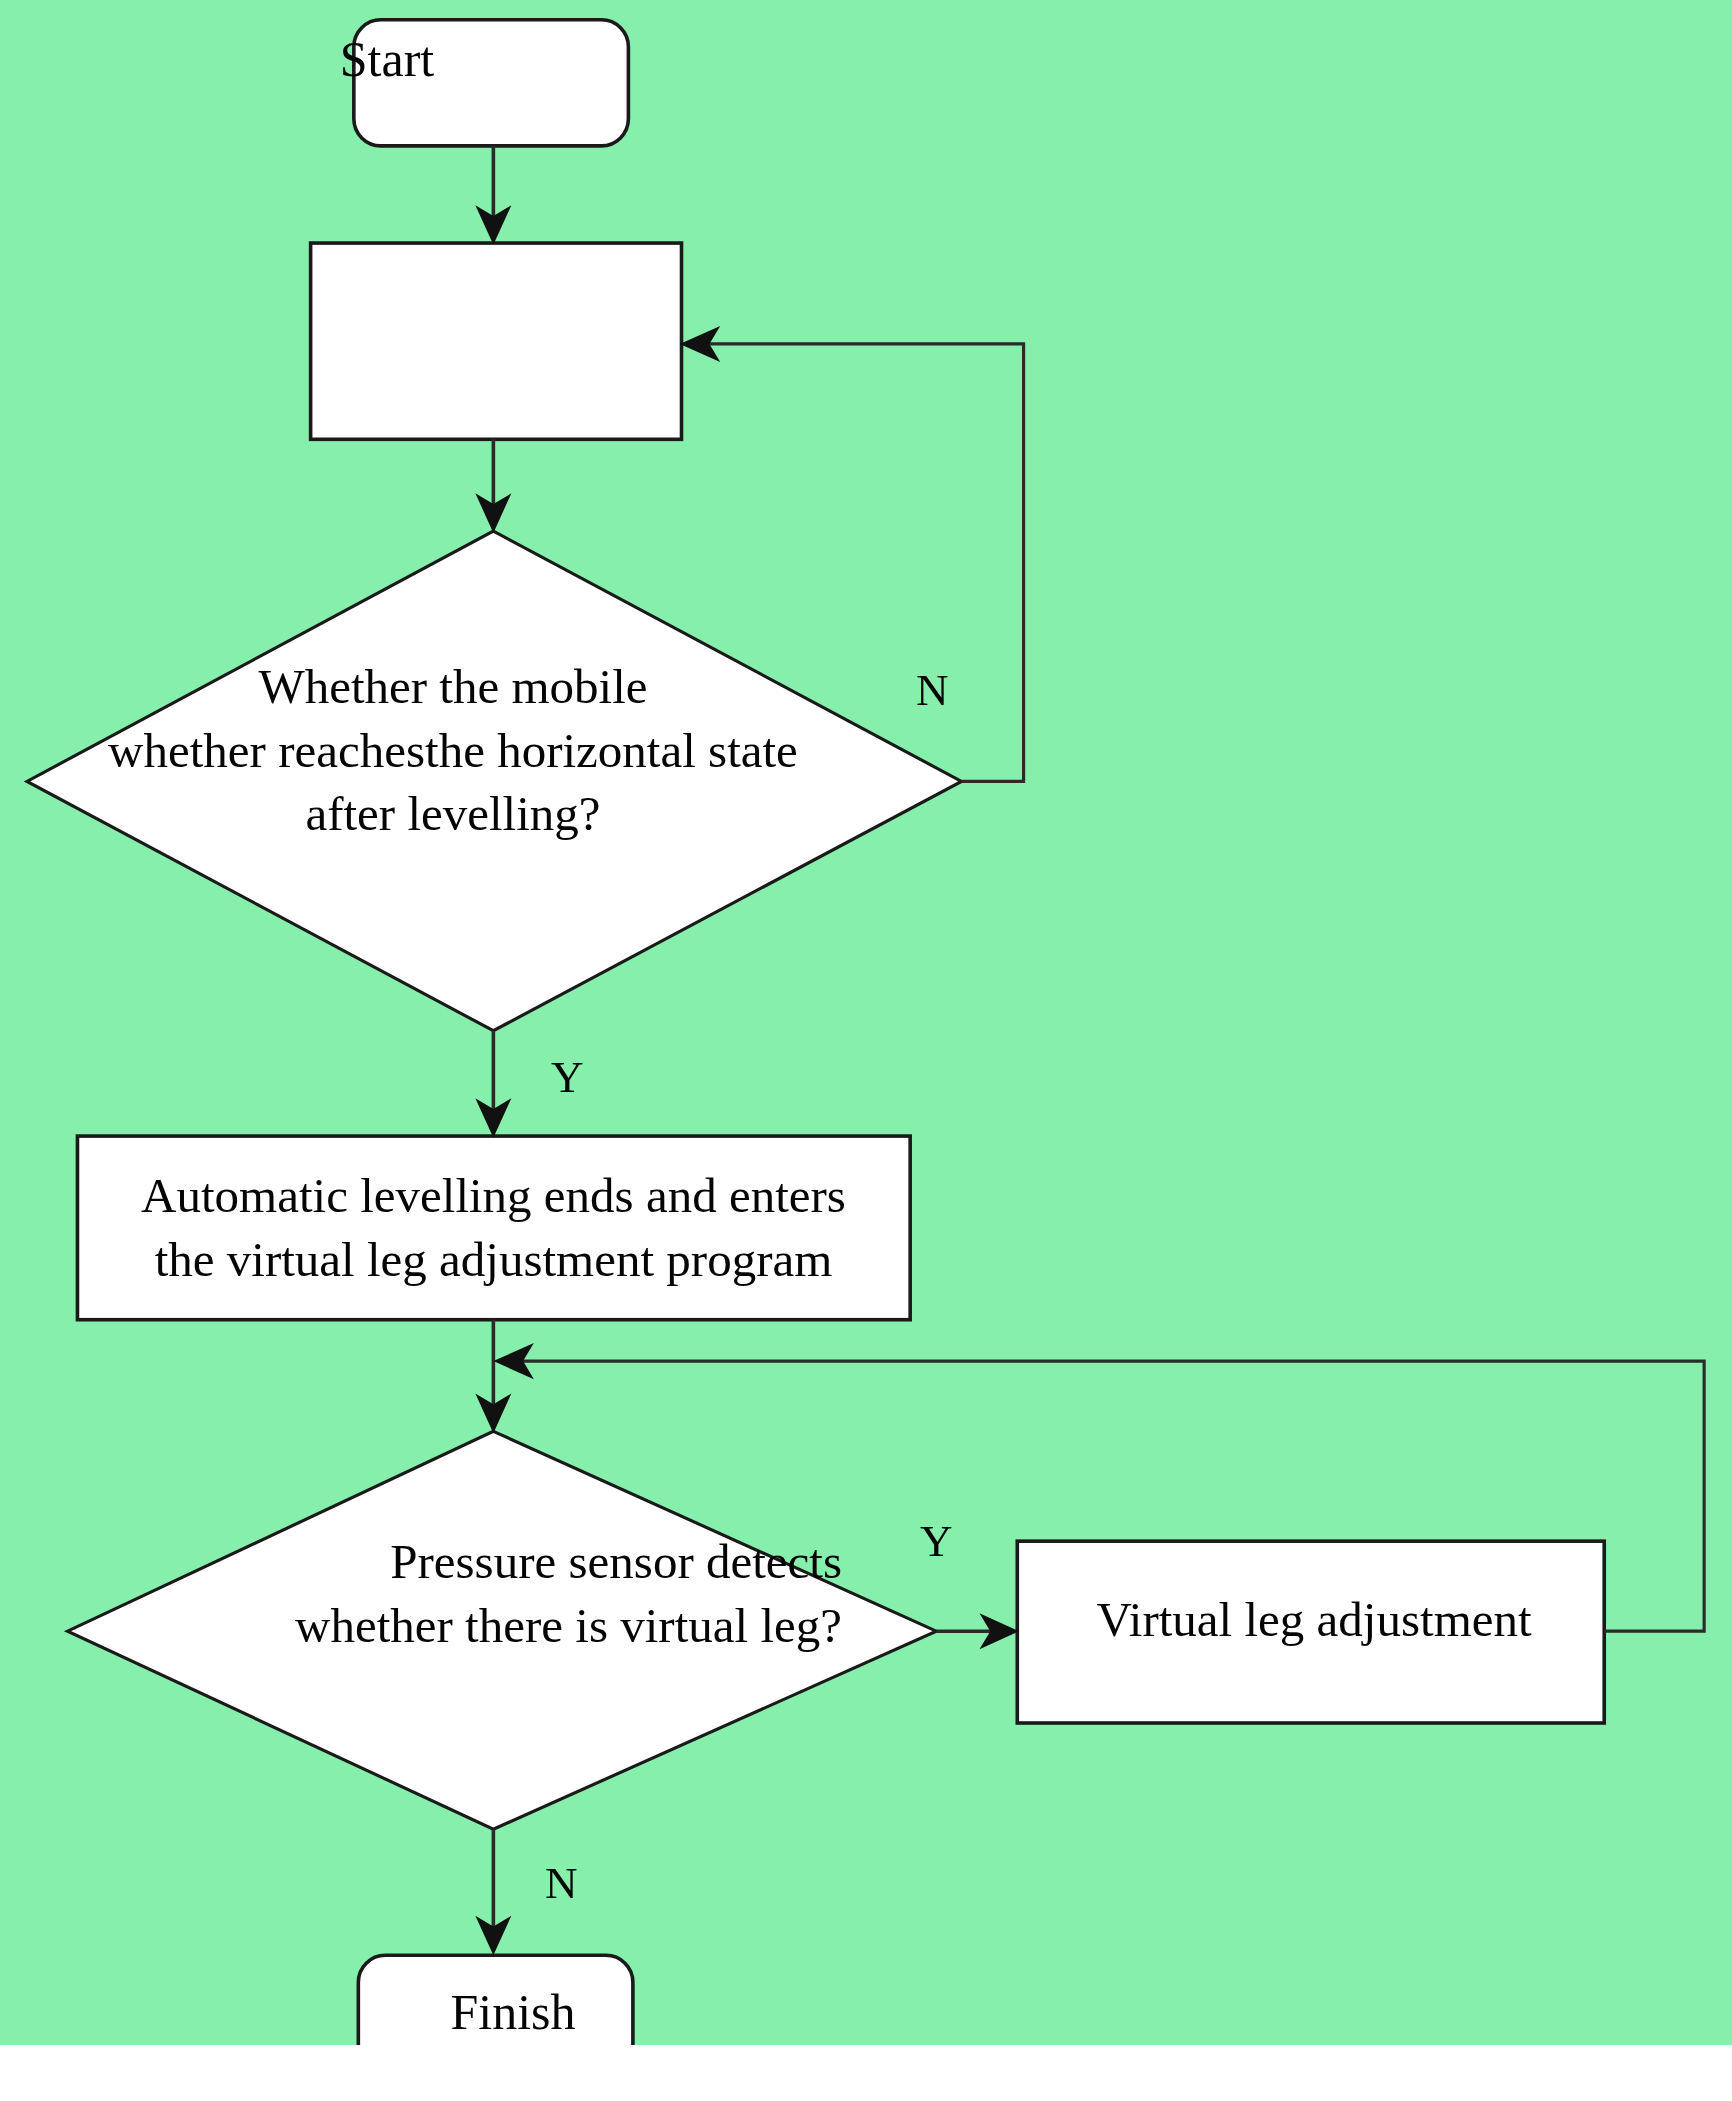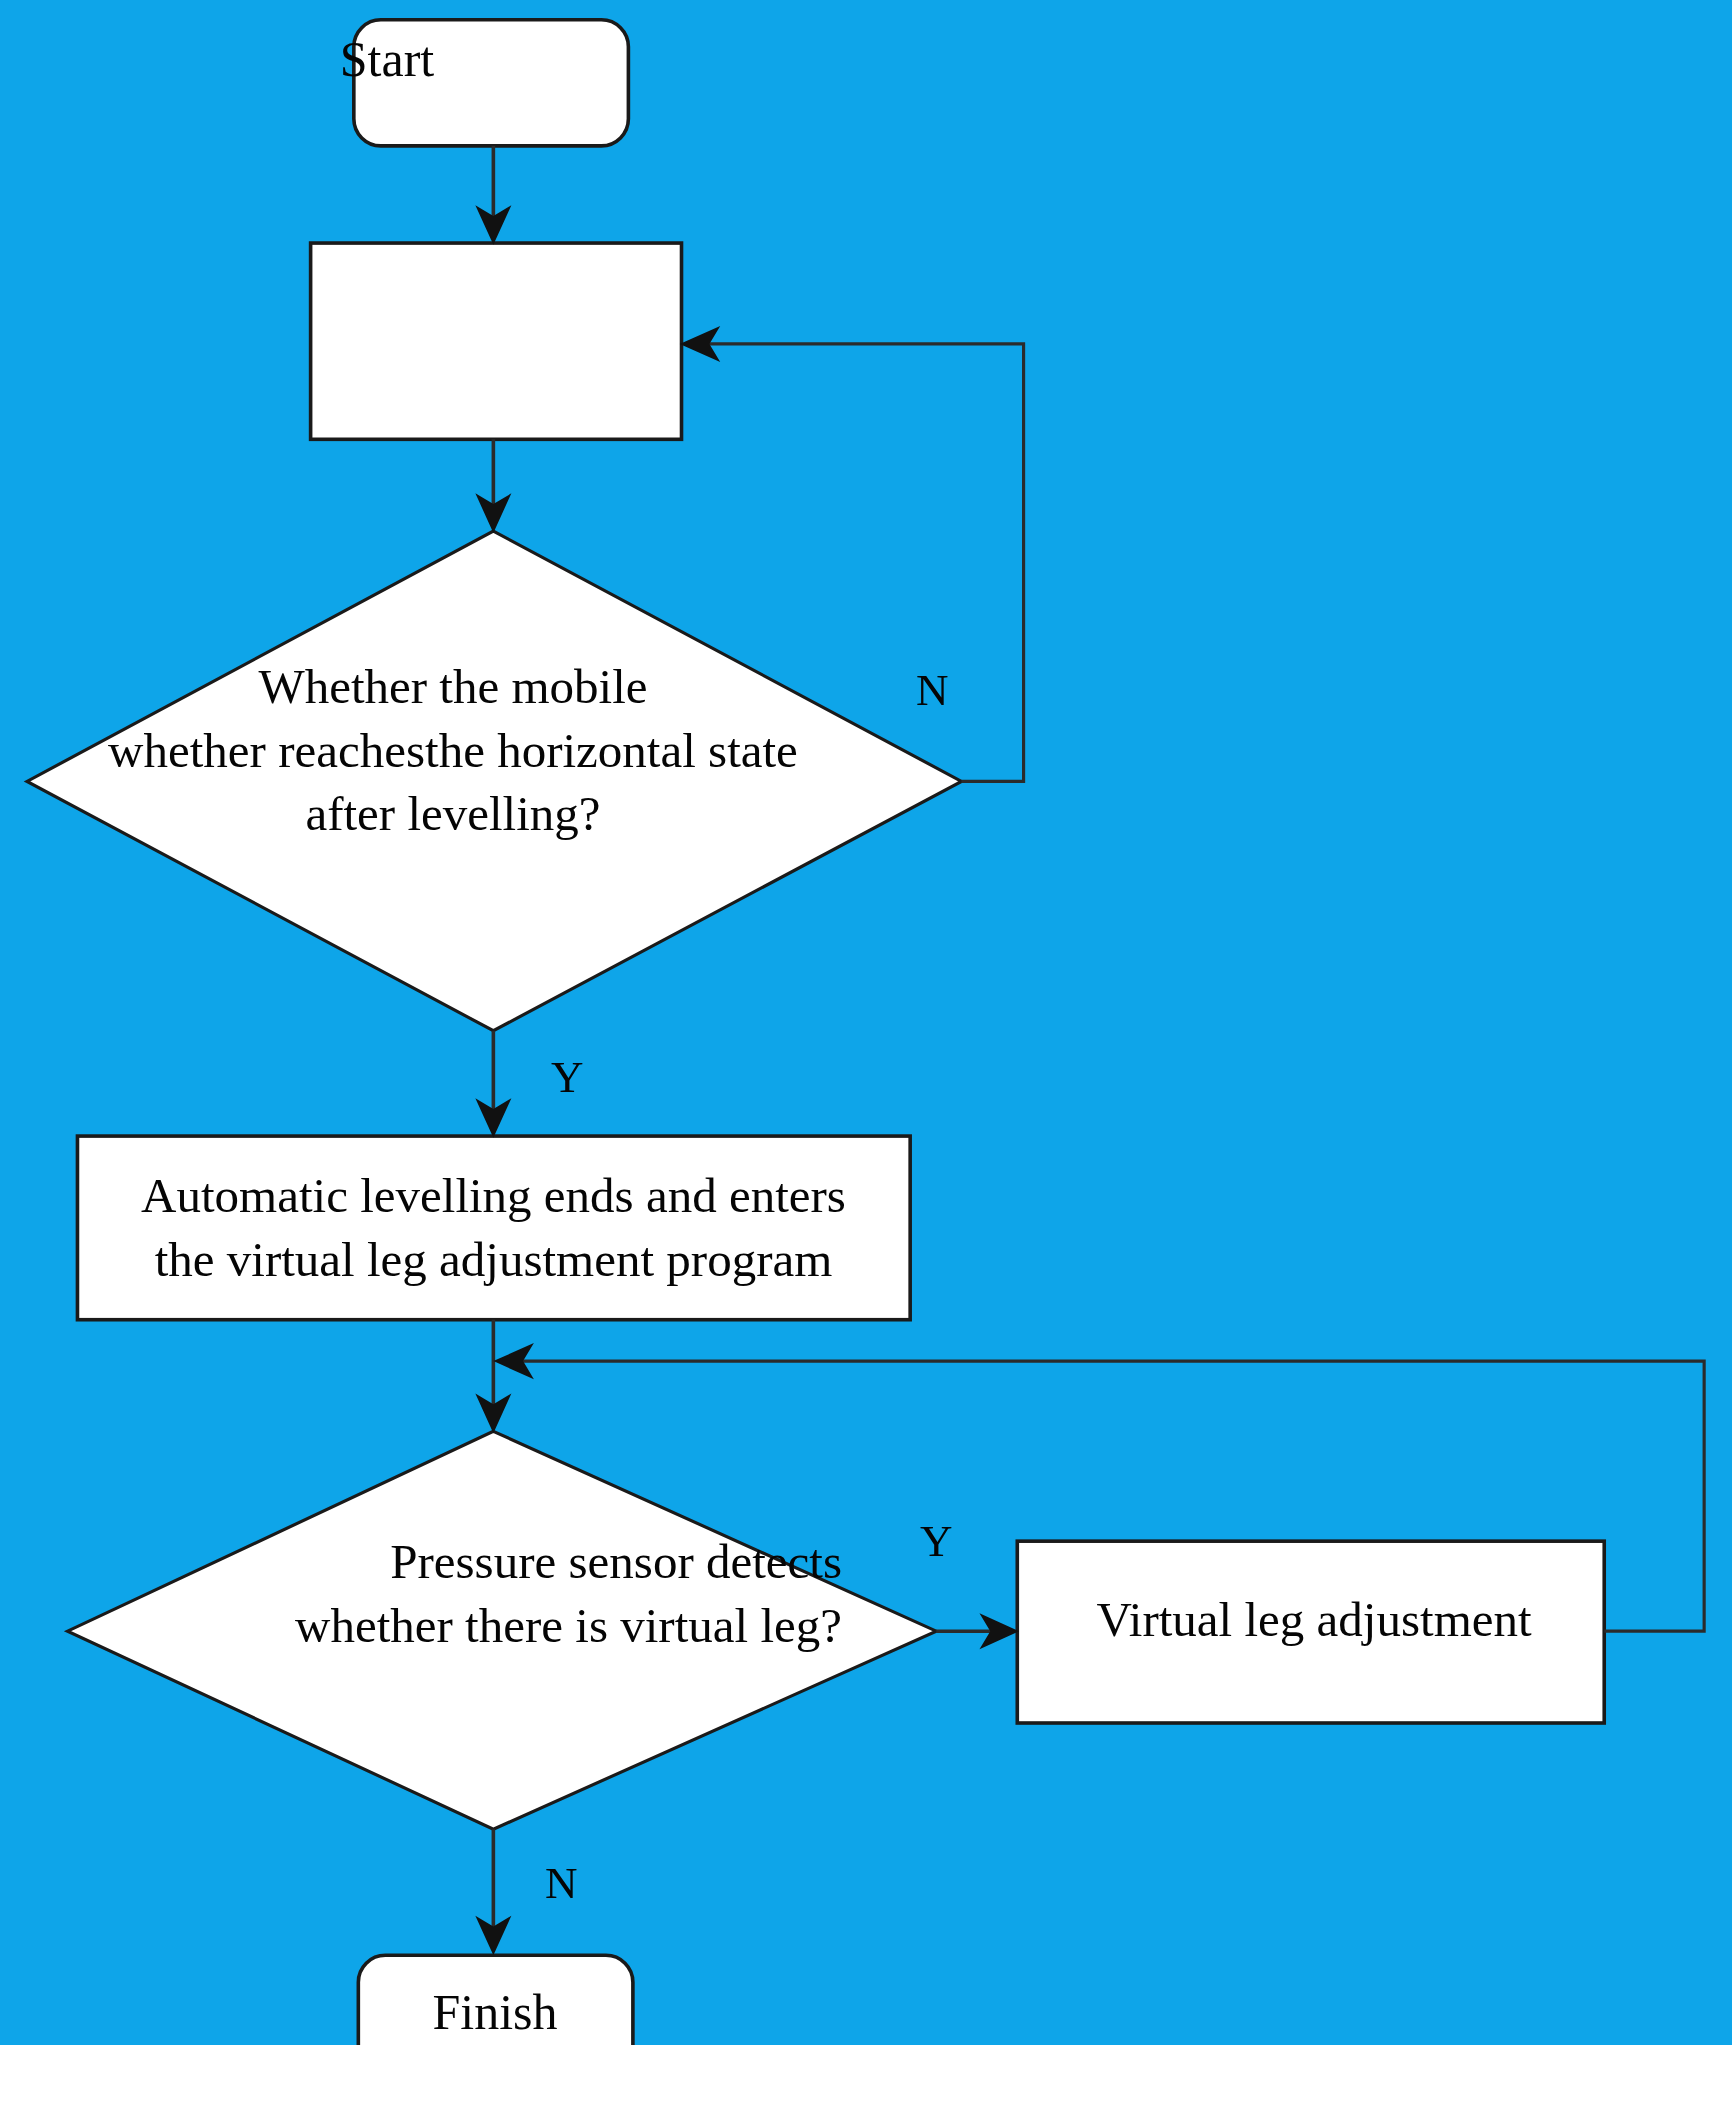"Start" #canvas { background: #0ea5e9 -> #86efac }
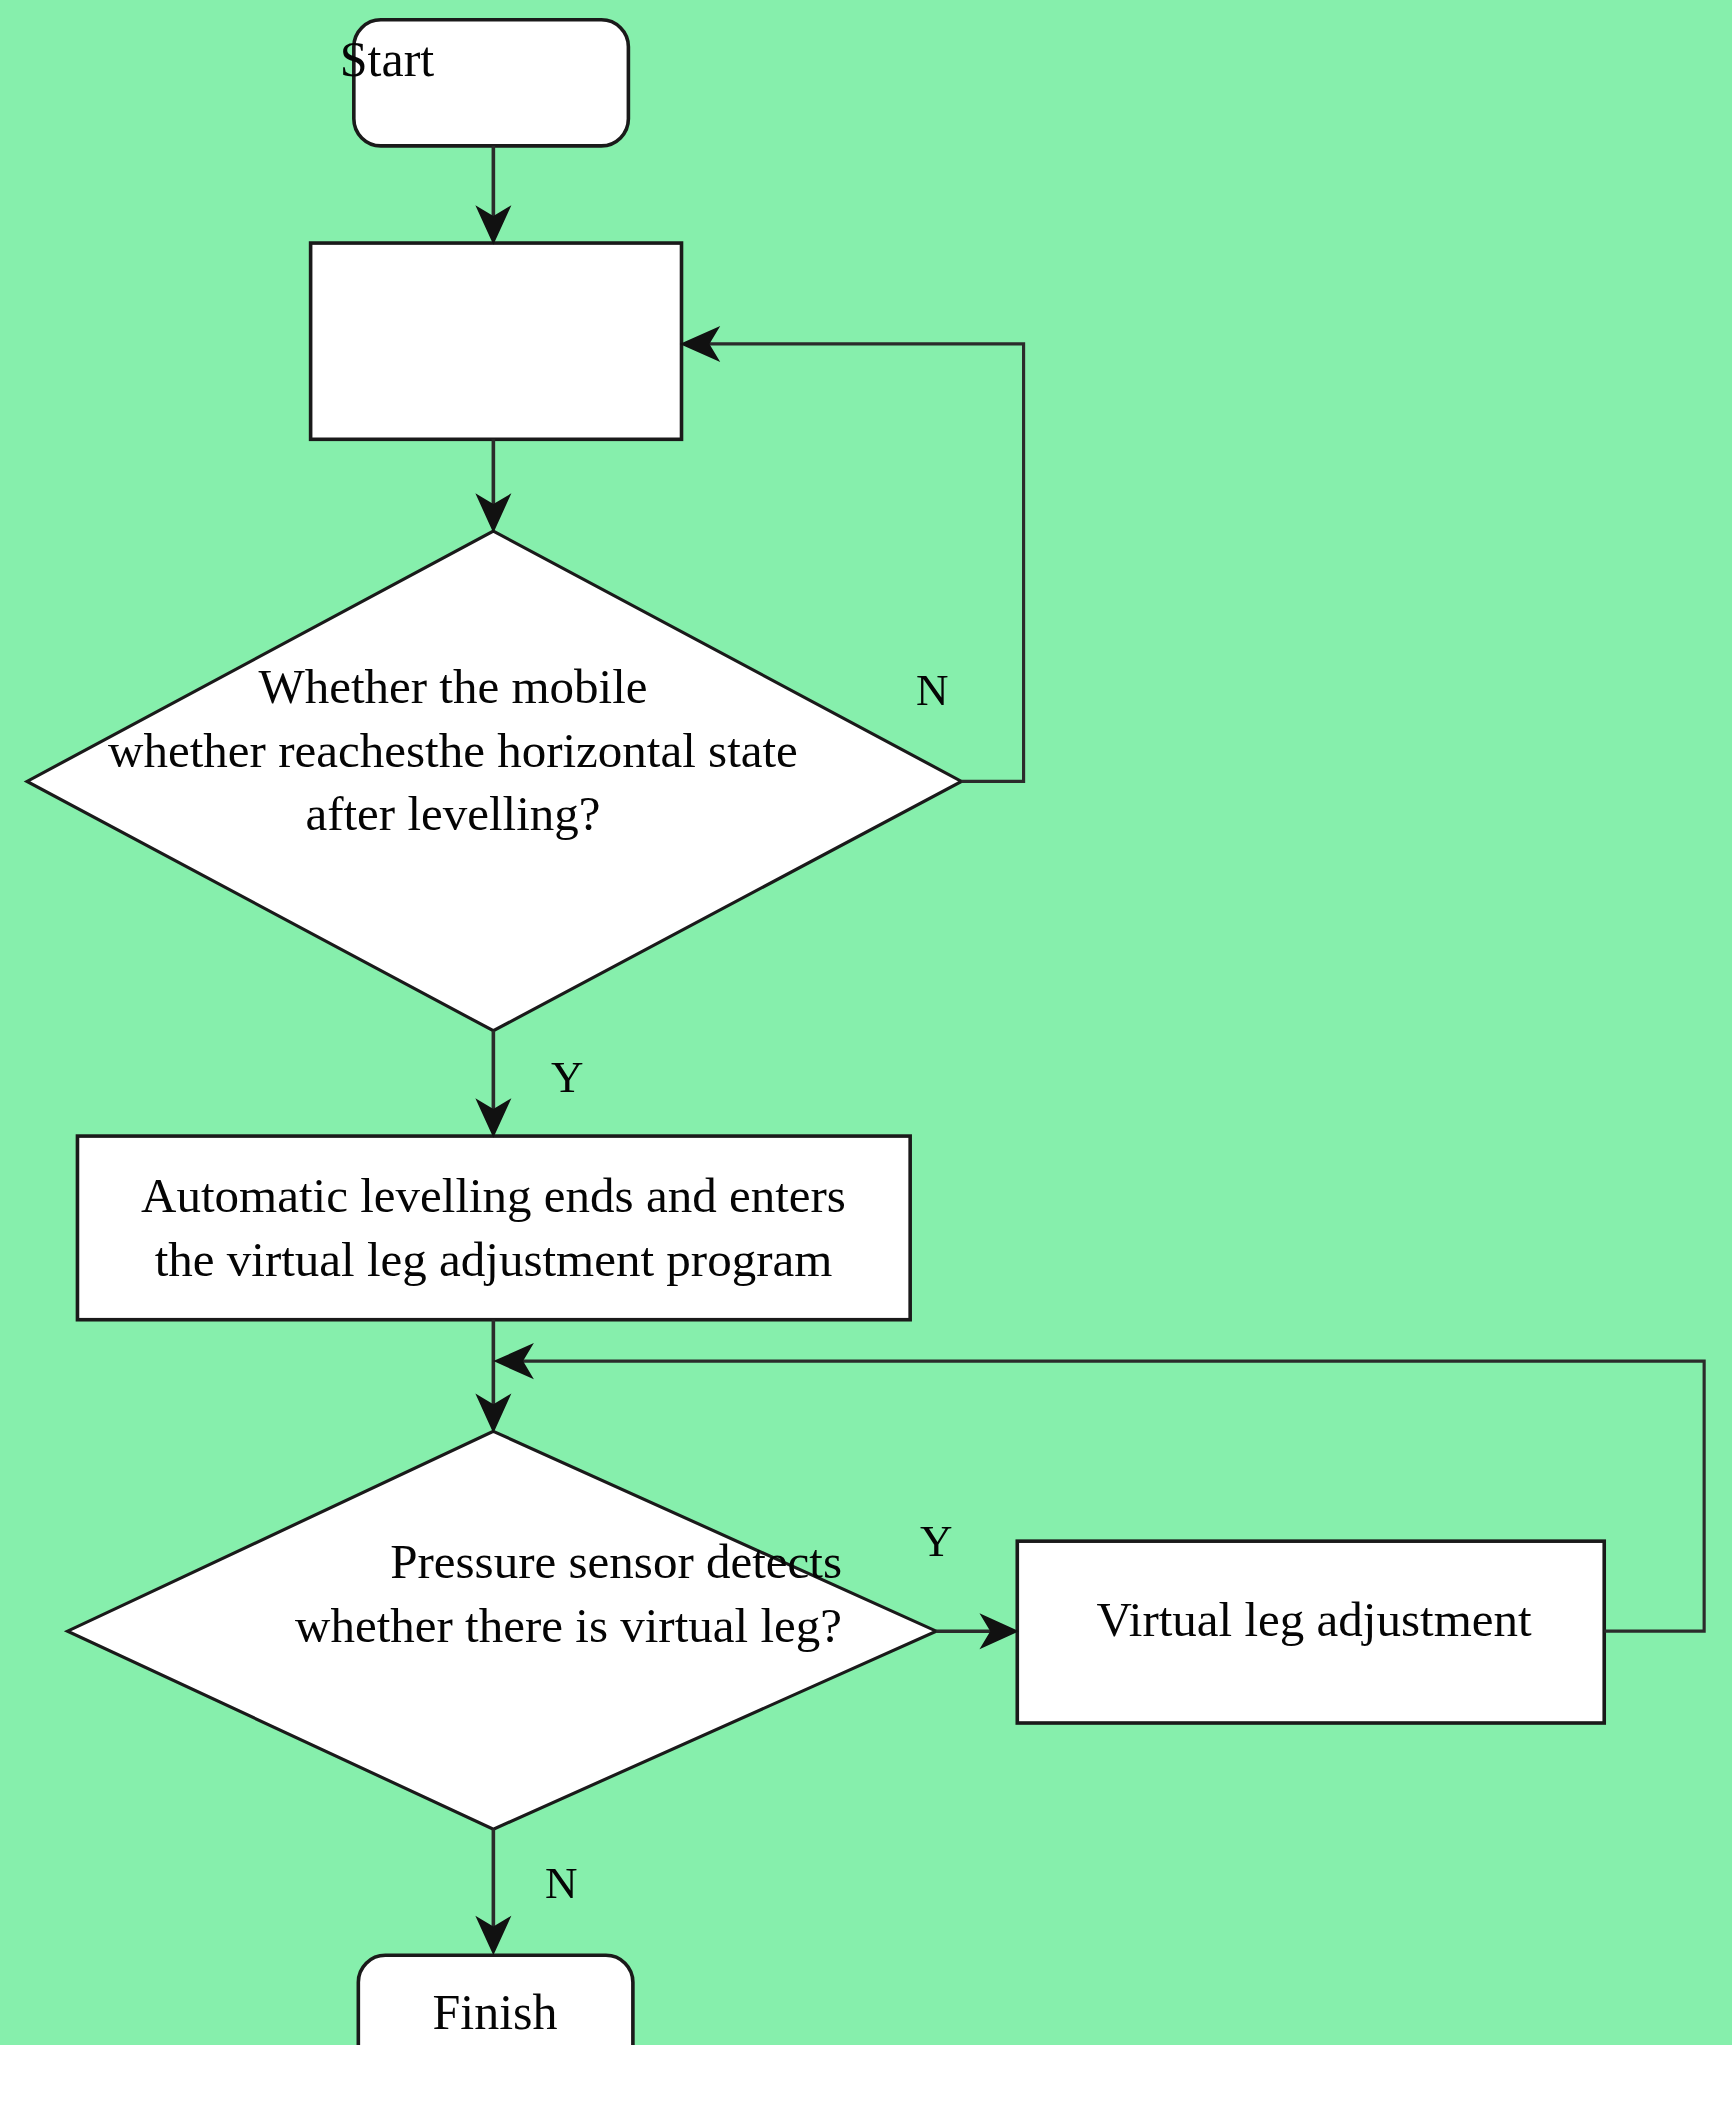"Finish" .t-finish { padding-left: none -> 18px }
